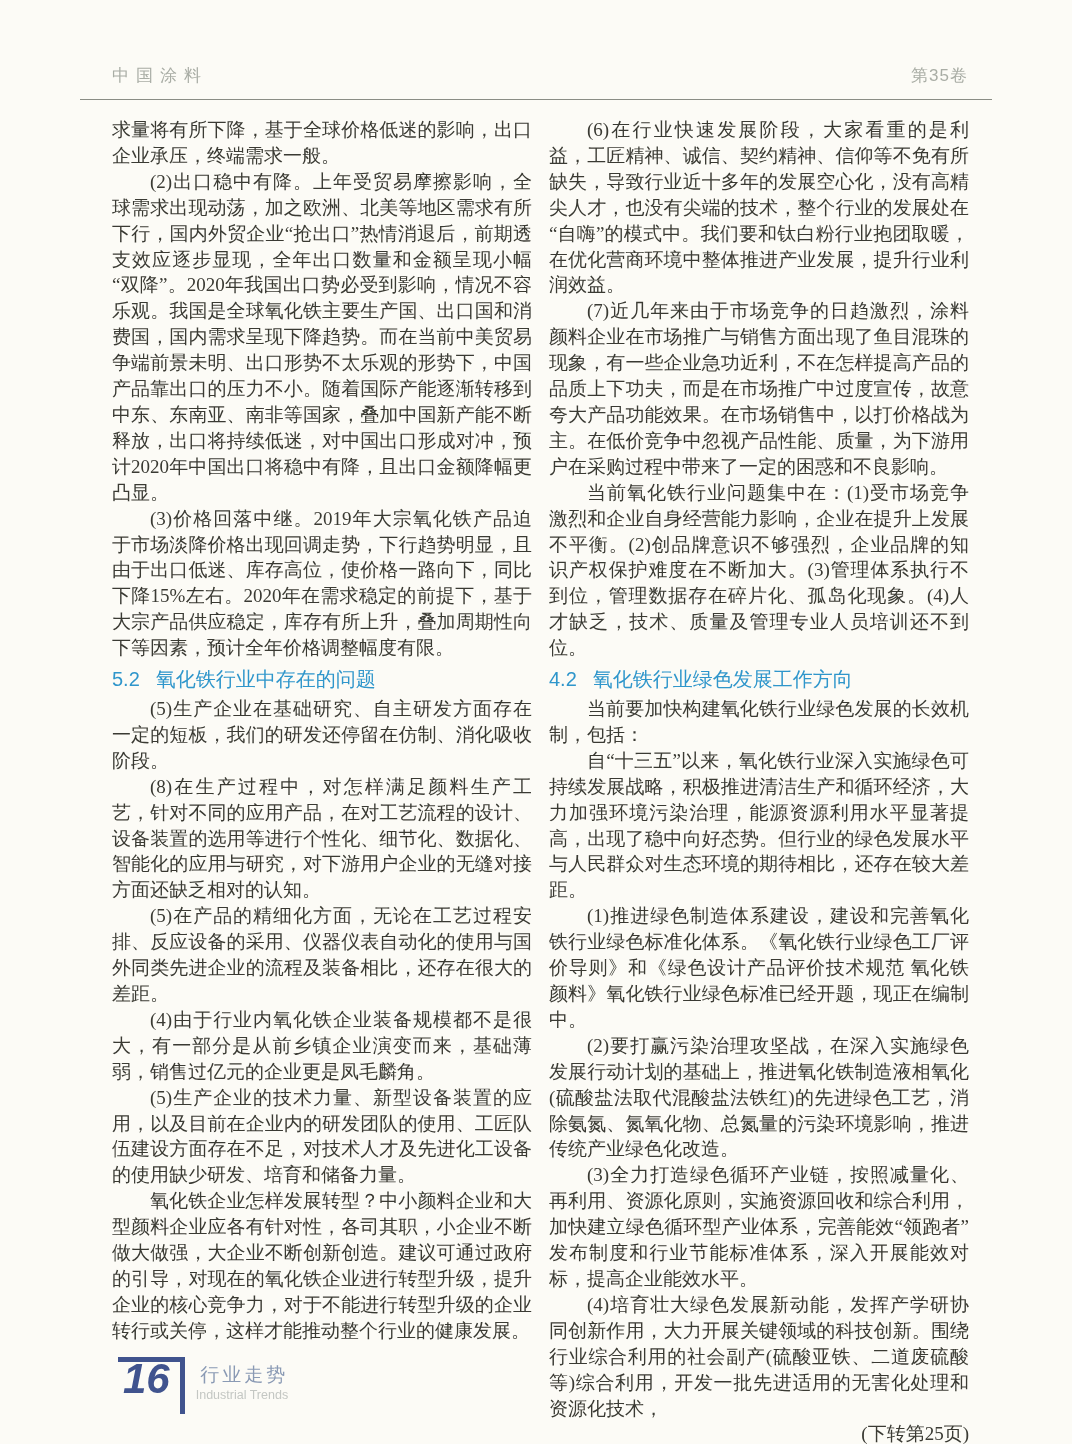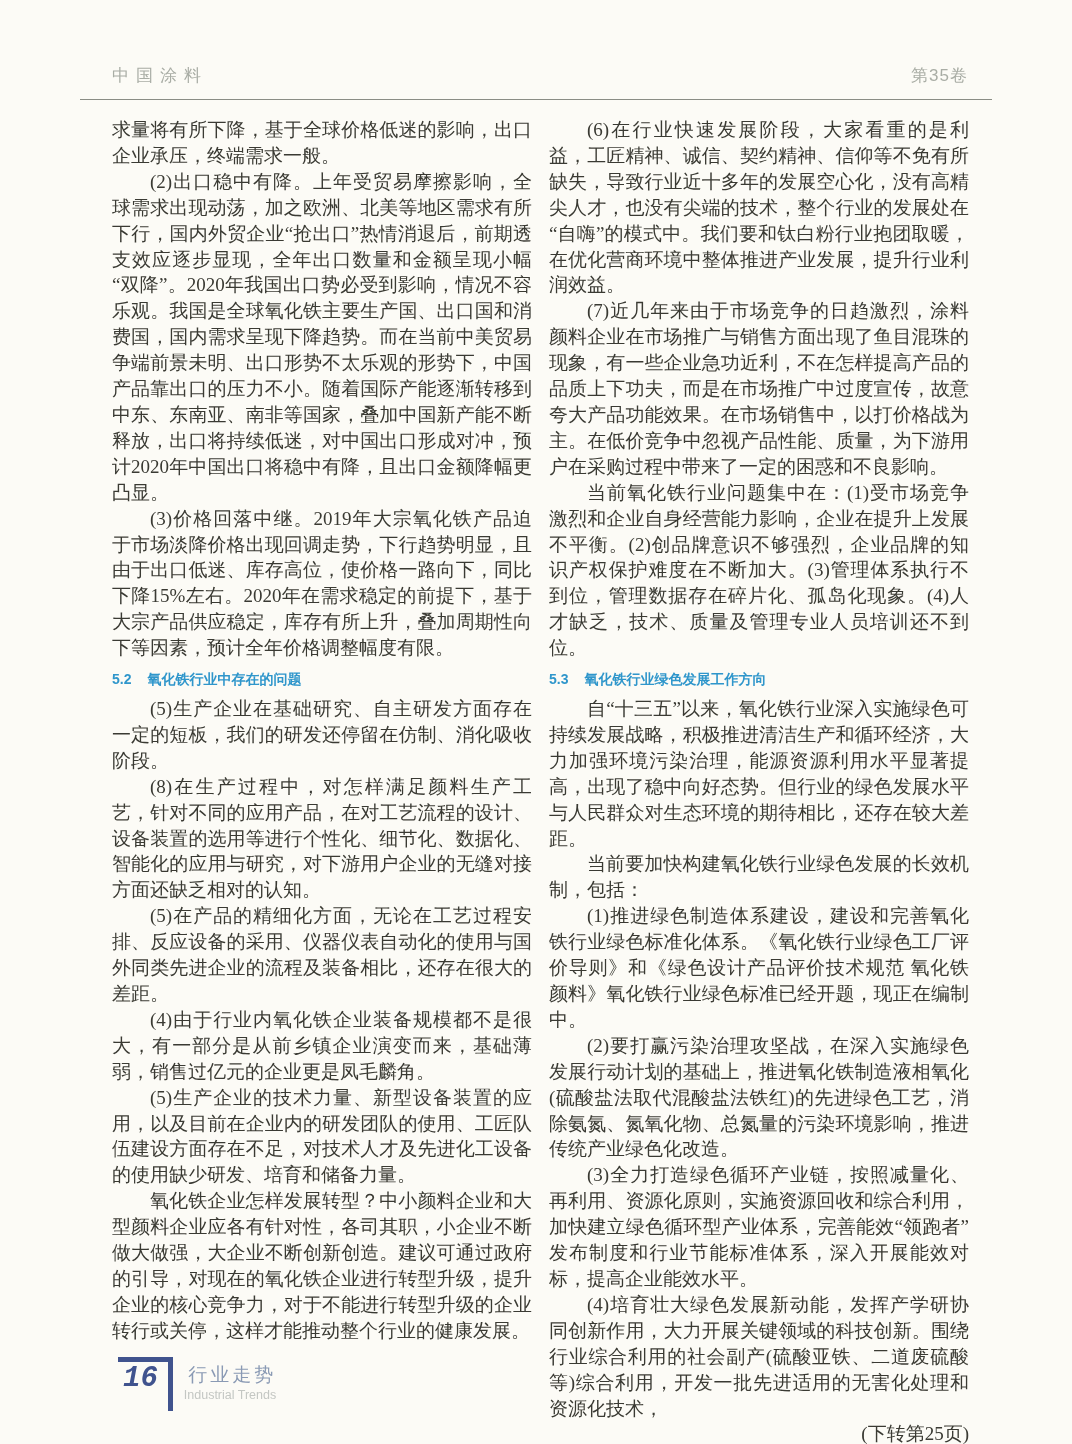"5.2 氧化铁行业中存在的问题" .sec-heading { font-size: 14px -> 20px; font-weight: 700 -> 400 }
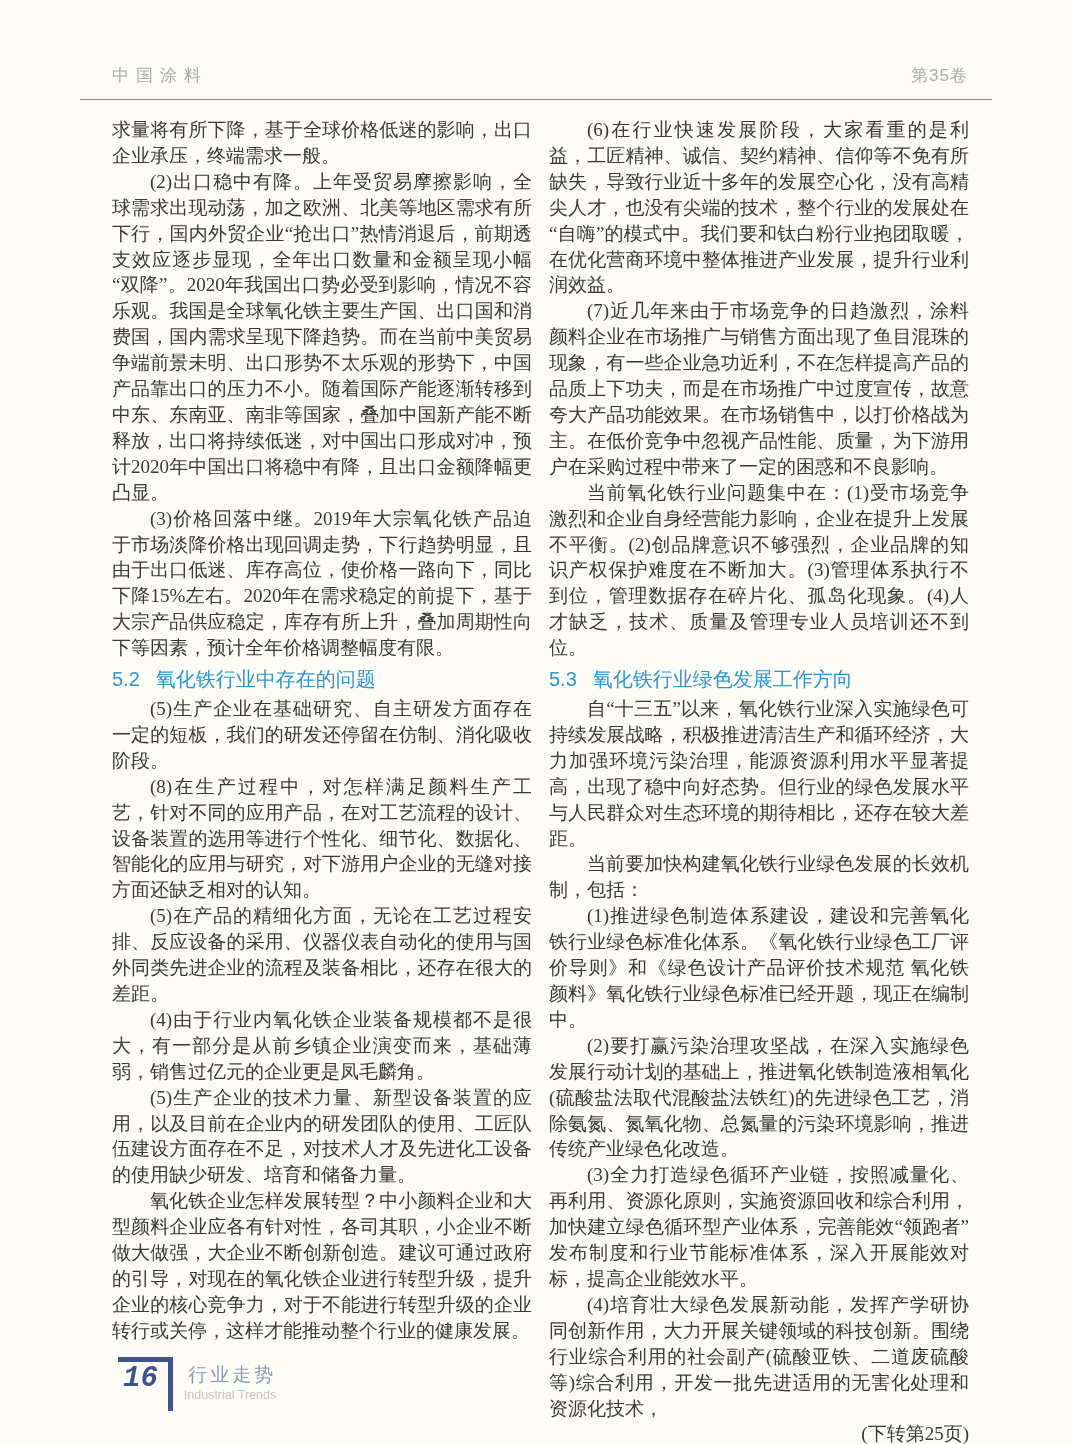"5.3" span.sec-num { text: 5.3 -> 4.2 }
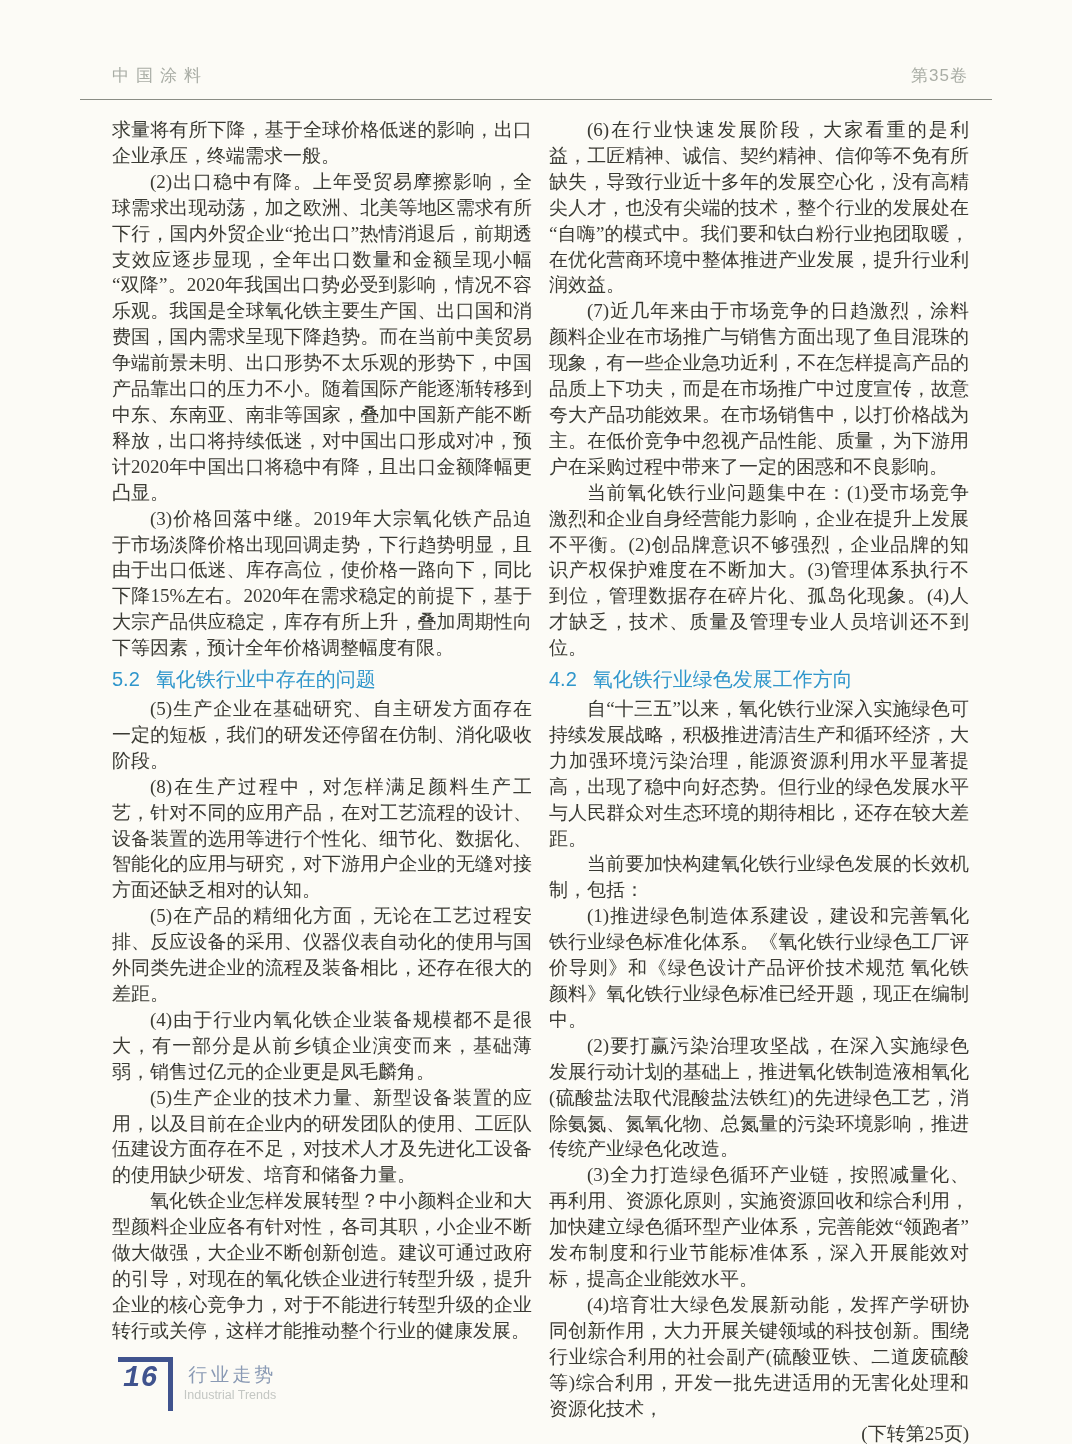"自“十三五”以来，氧化铁行业深入实施绿色可持续发展战略，积极推进清洁生产和循环经" p.para { order: before "当前要加快构建氧化铁行业绿色发展的长效机制，包括：" -> after "当前要加快构建氧化铁行业绿色发展的长效机制，包括：" }
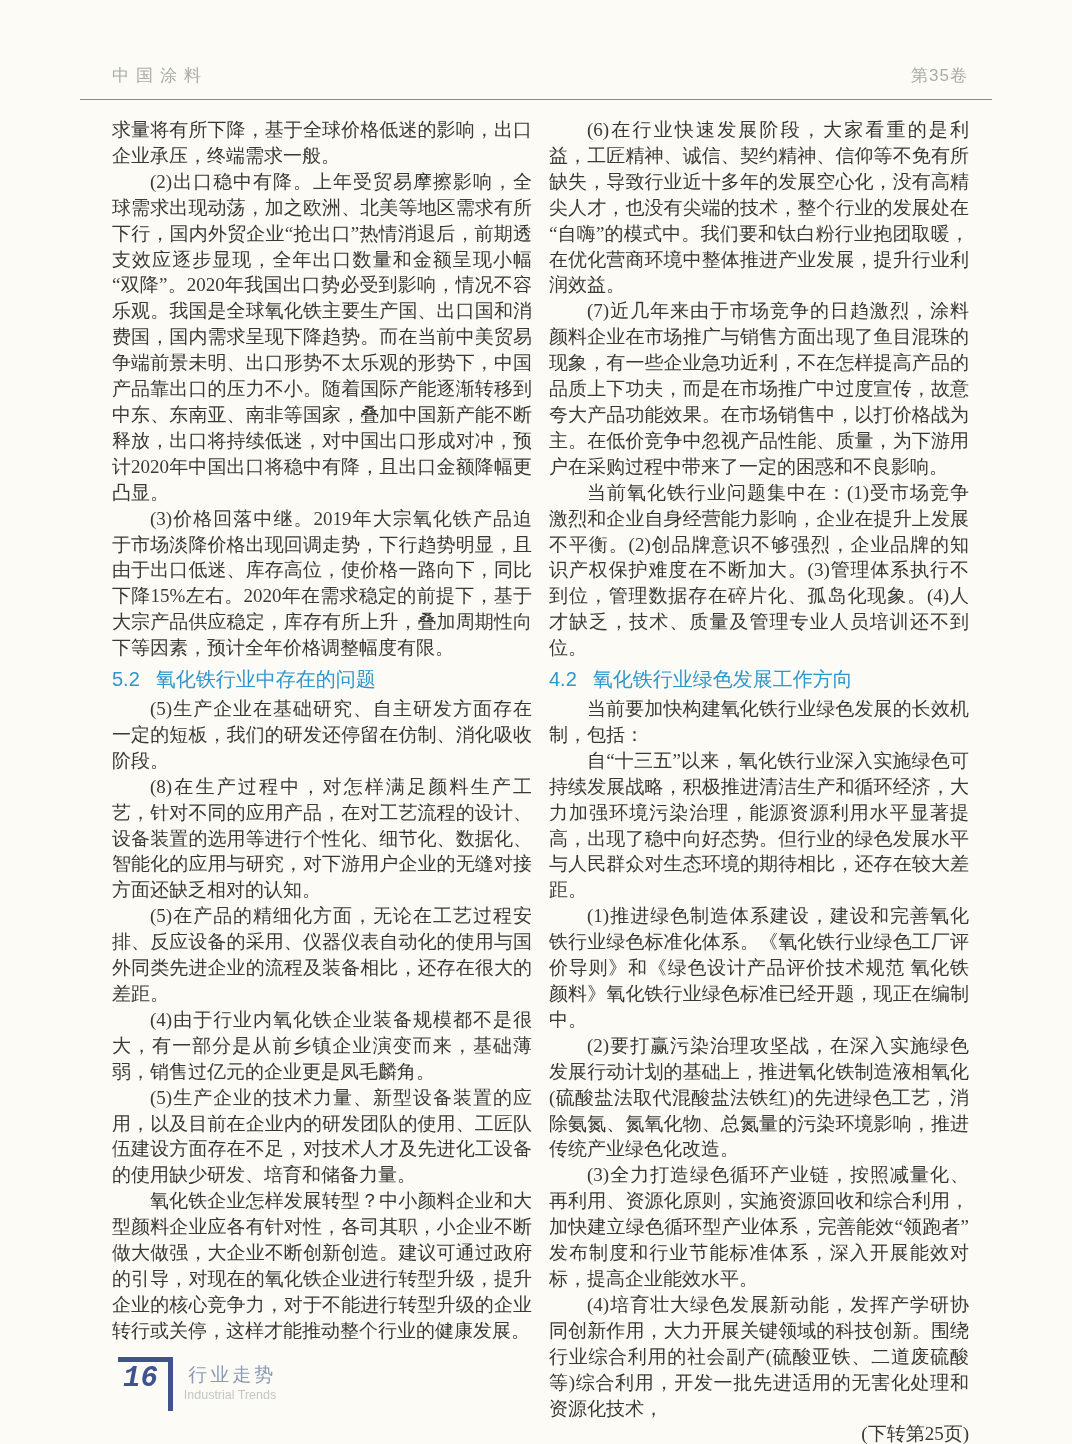"16" .pn-text { font-family: Liberation Mono, monospace -> Liberation Sans, sans-serif; font-size: 29px -> 42px }
